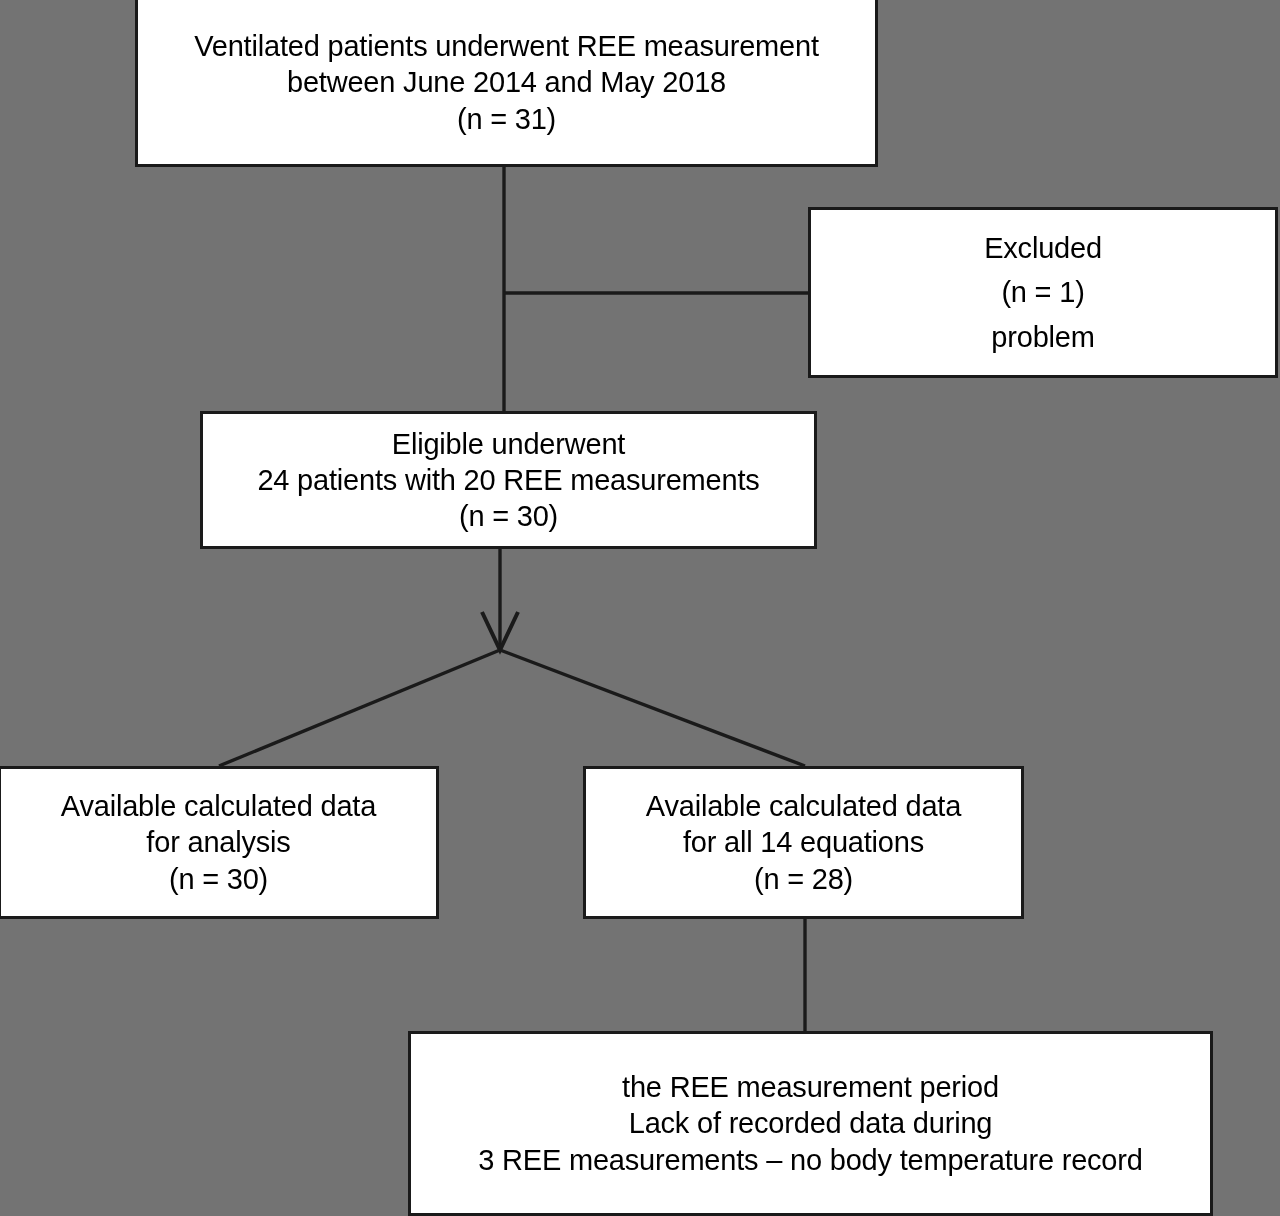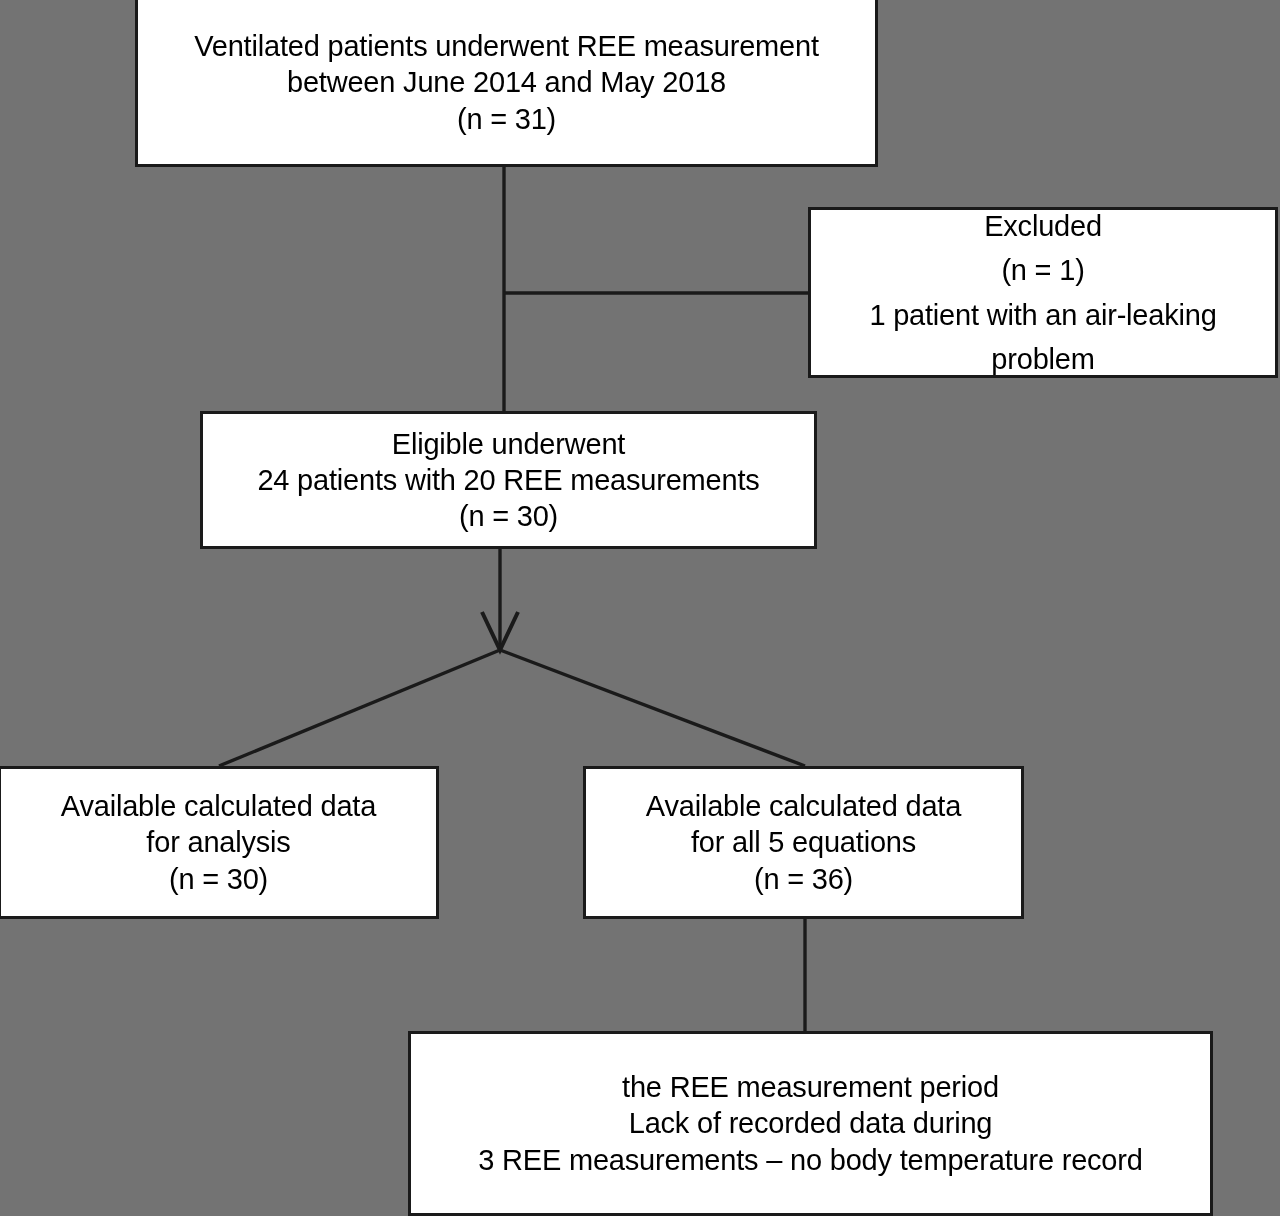"1 patient with an air-leaking" span.line { html: <span>1 patient with an air-leaking</span> -> none }
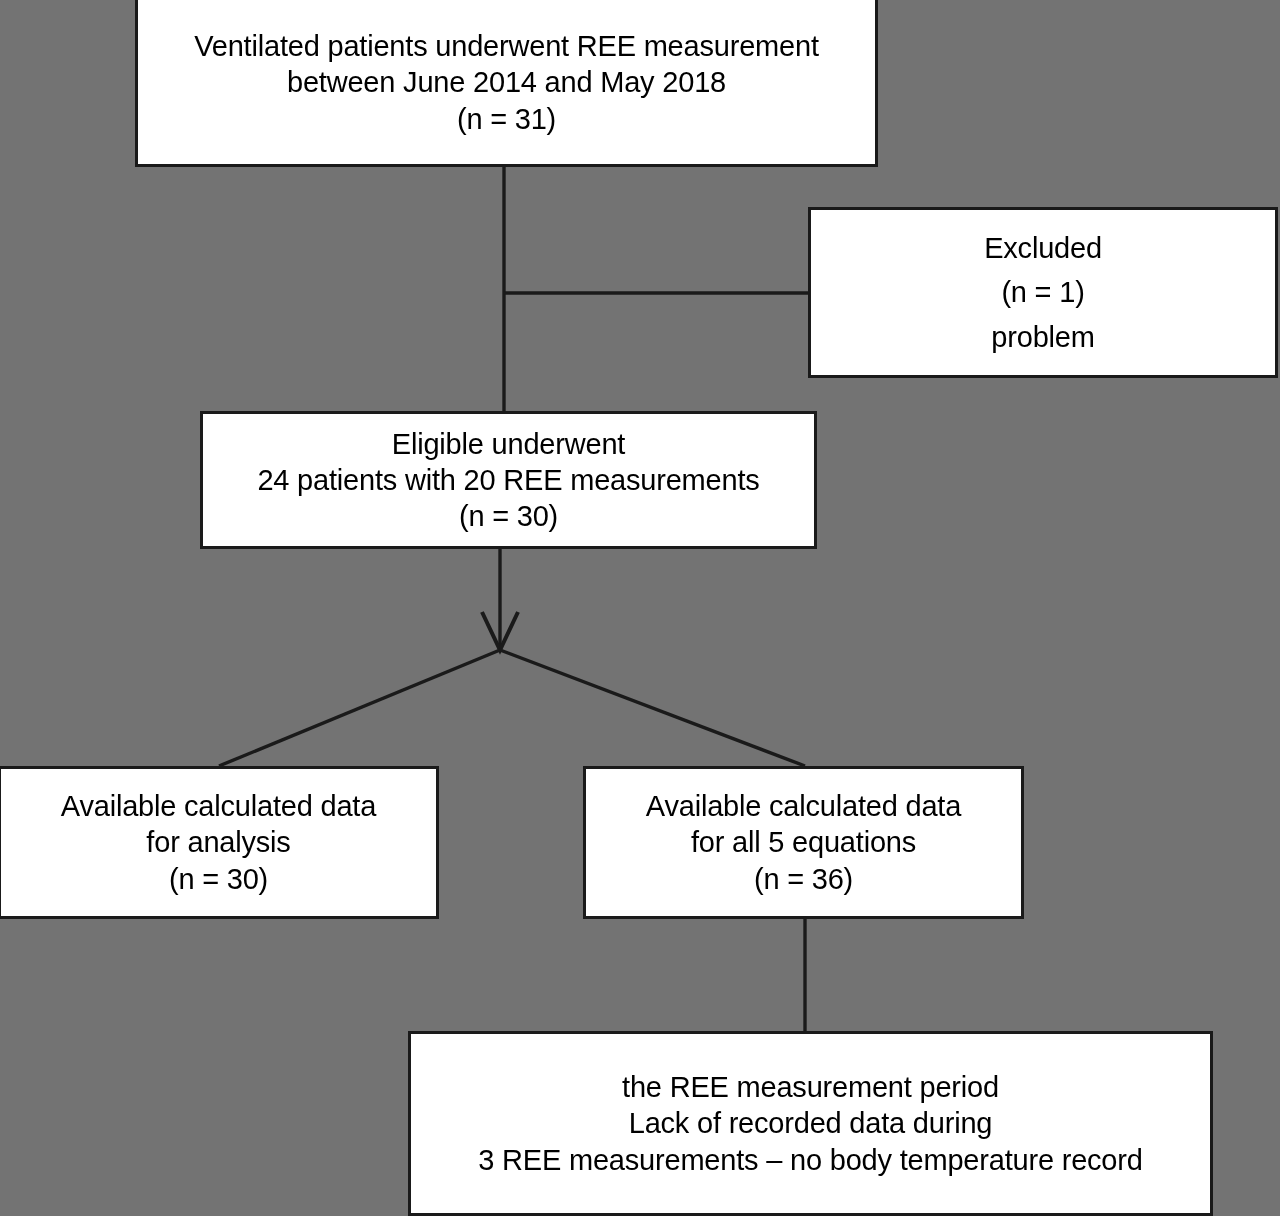"for all 5 equations" span.line { text: 5 -> 14 }
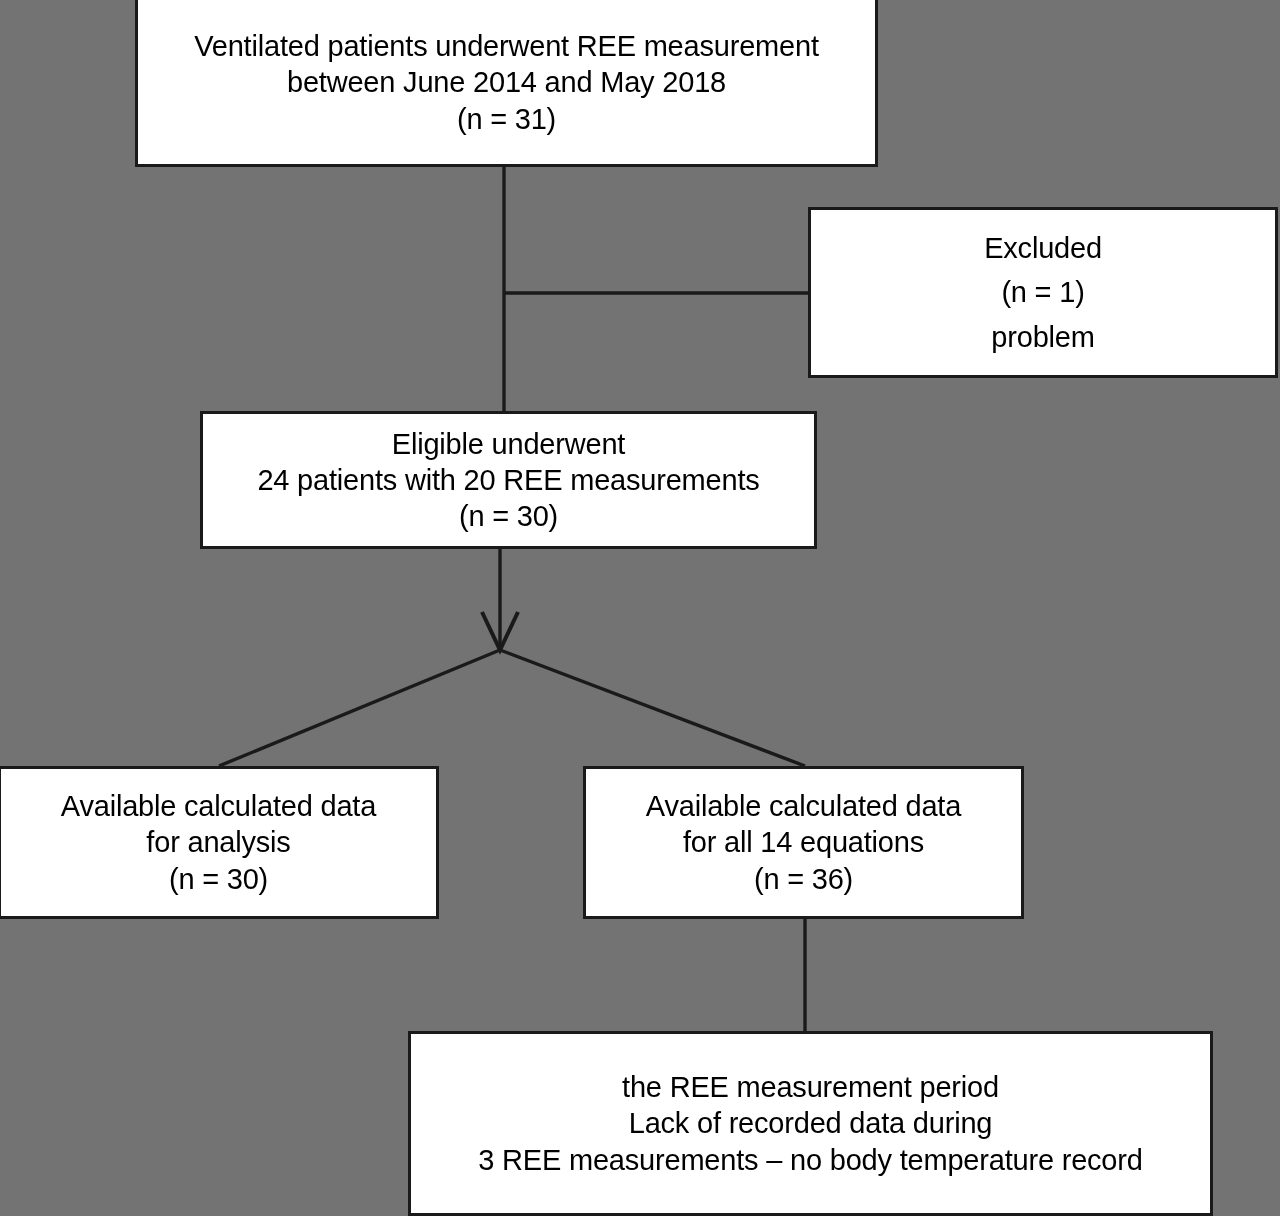"(n = 36)" span.line { text: 36 -> 28 }
